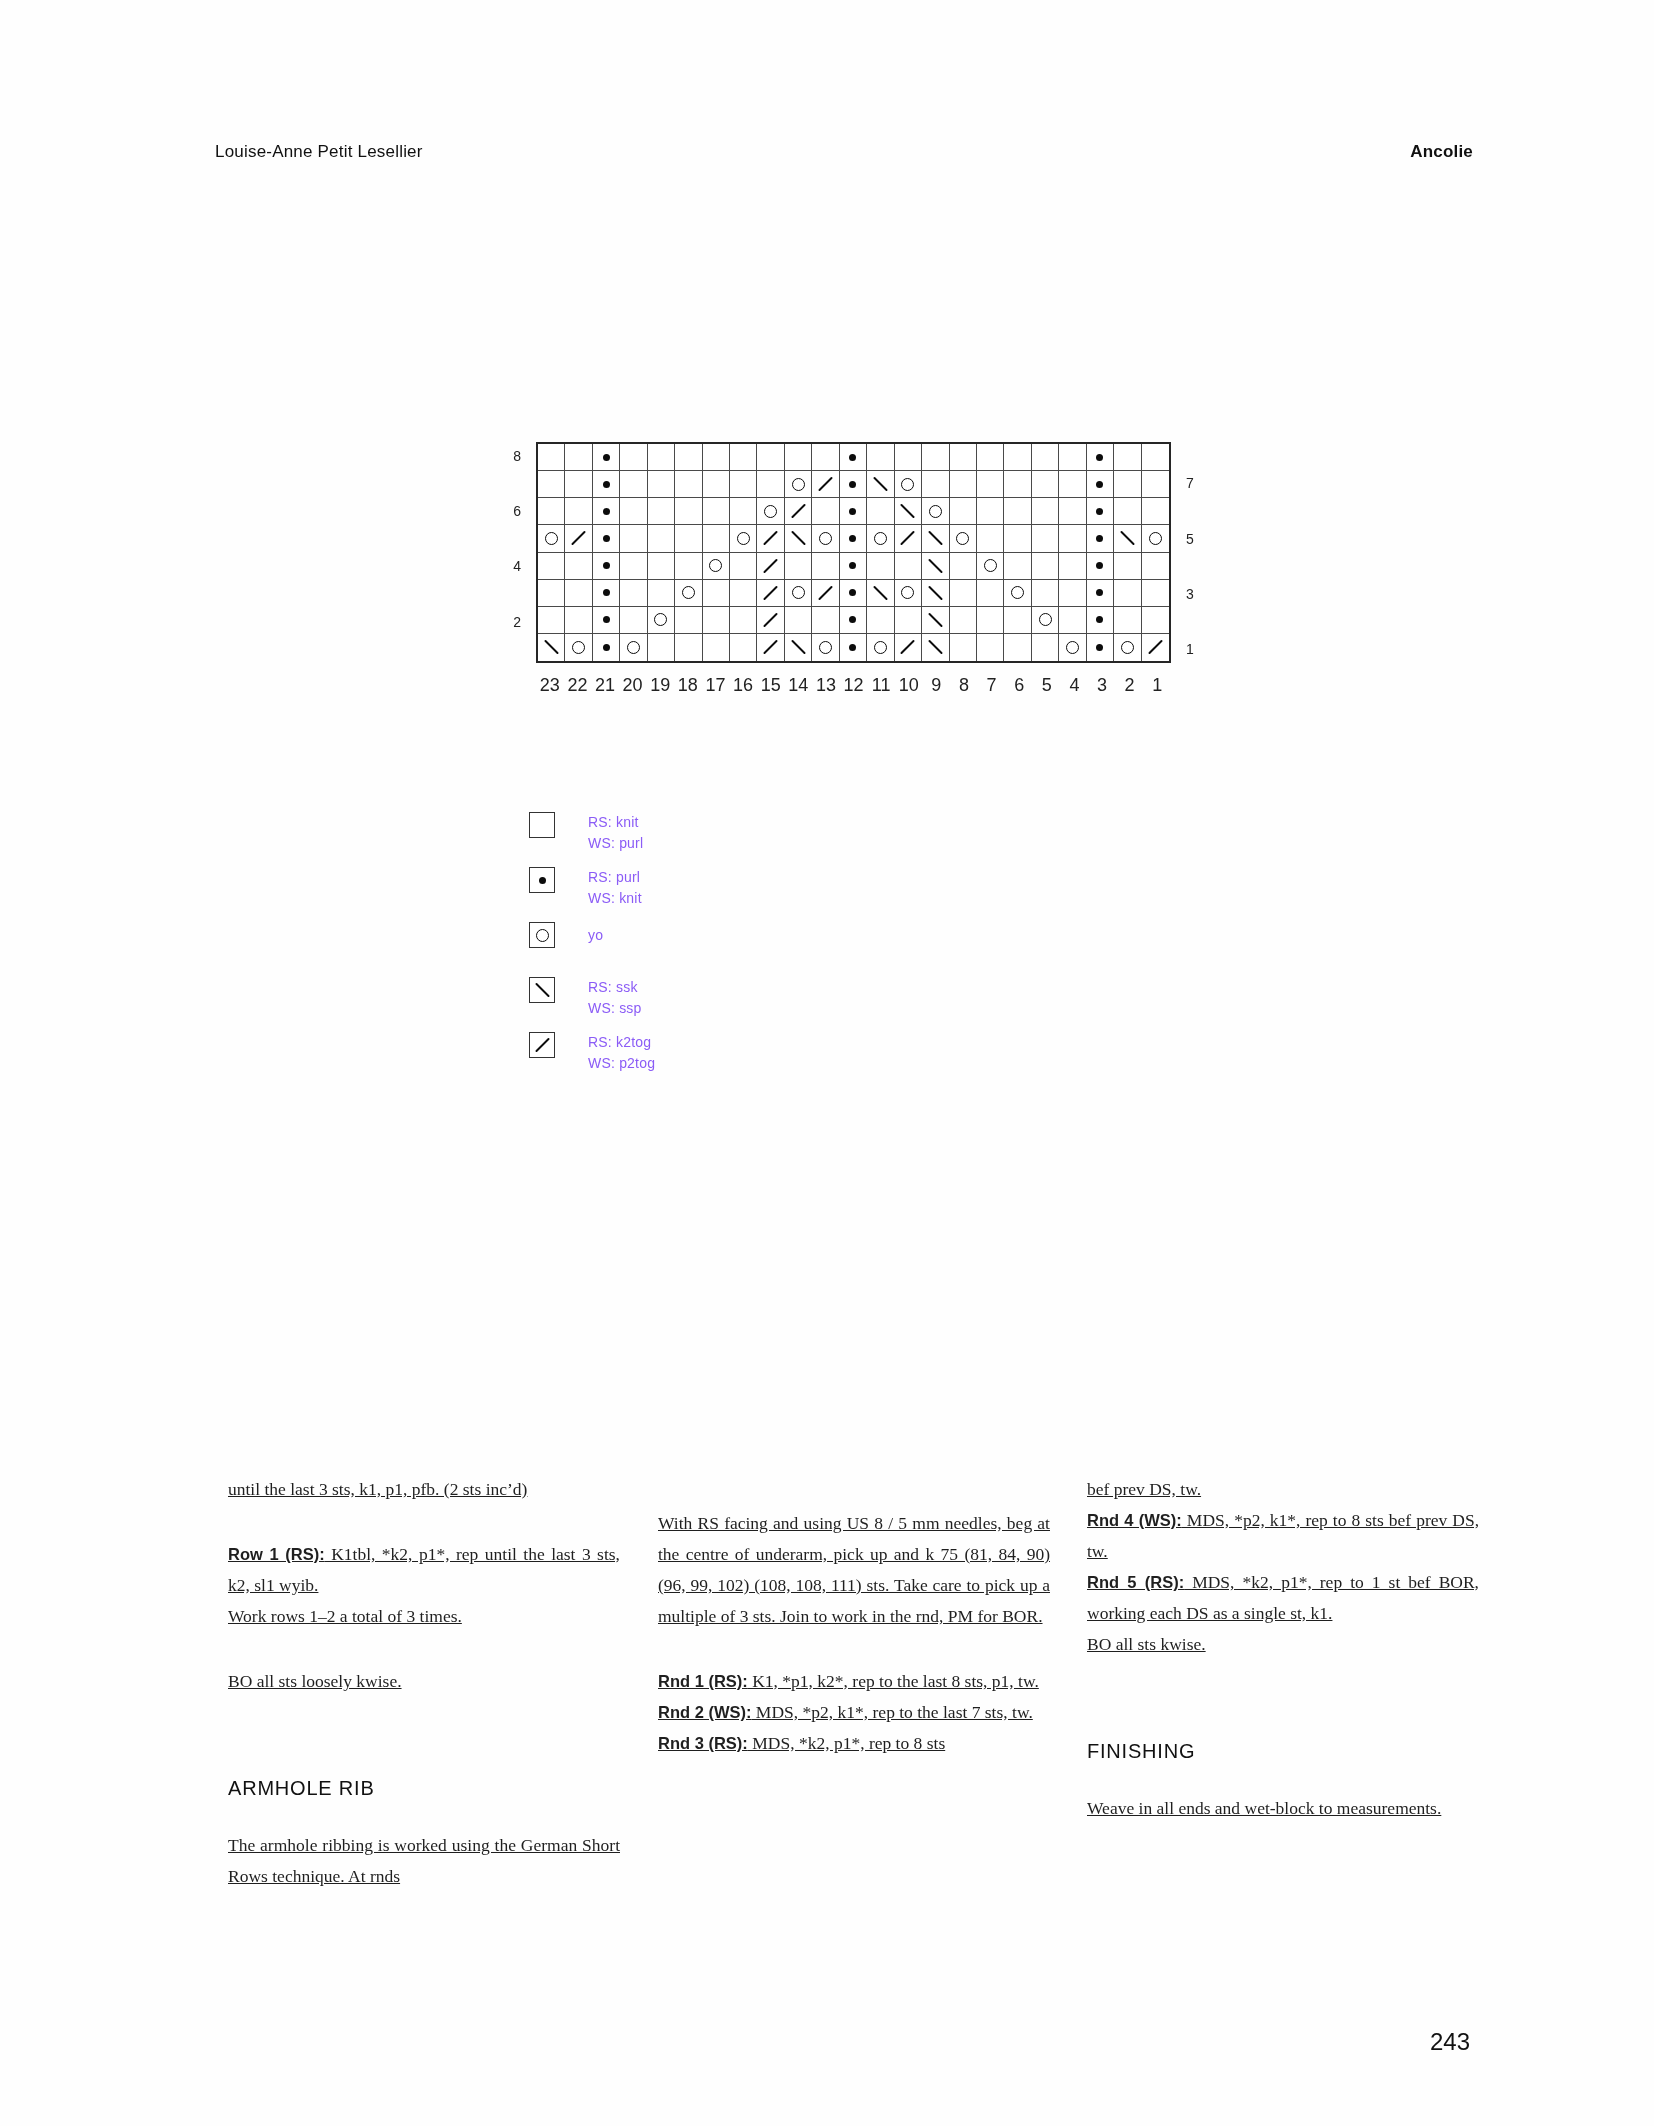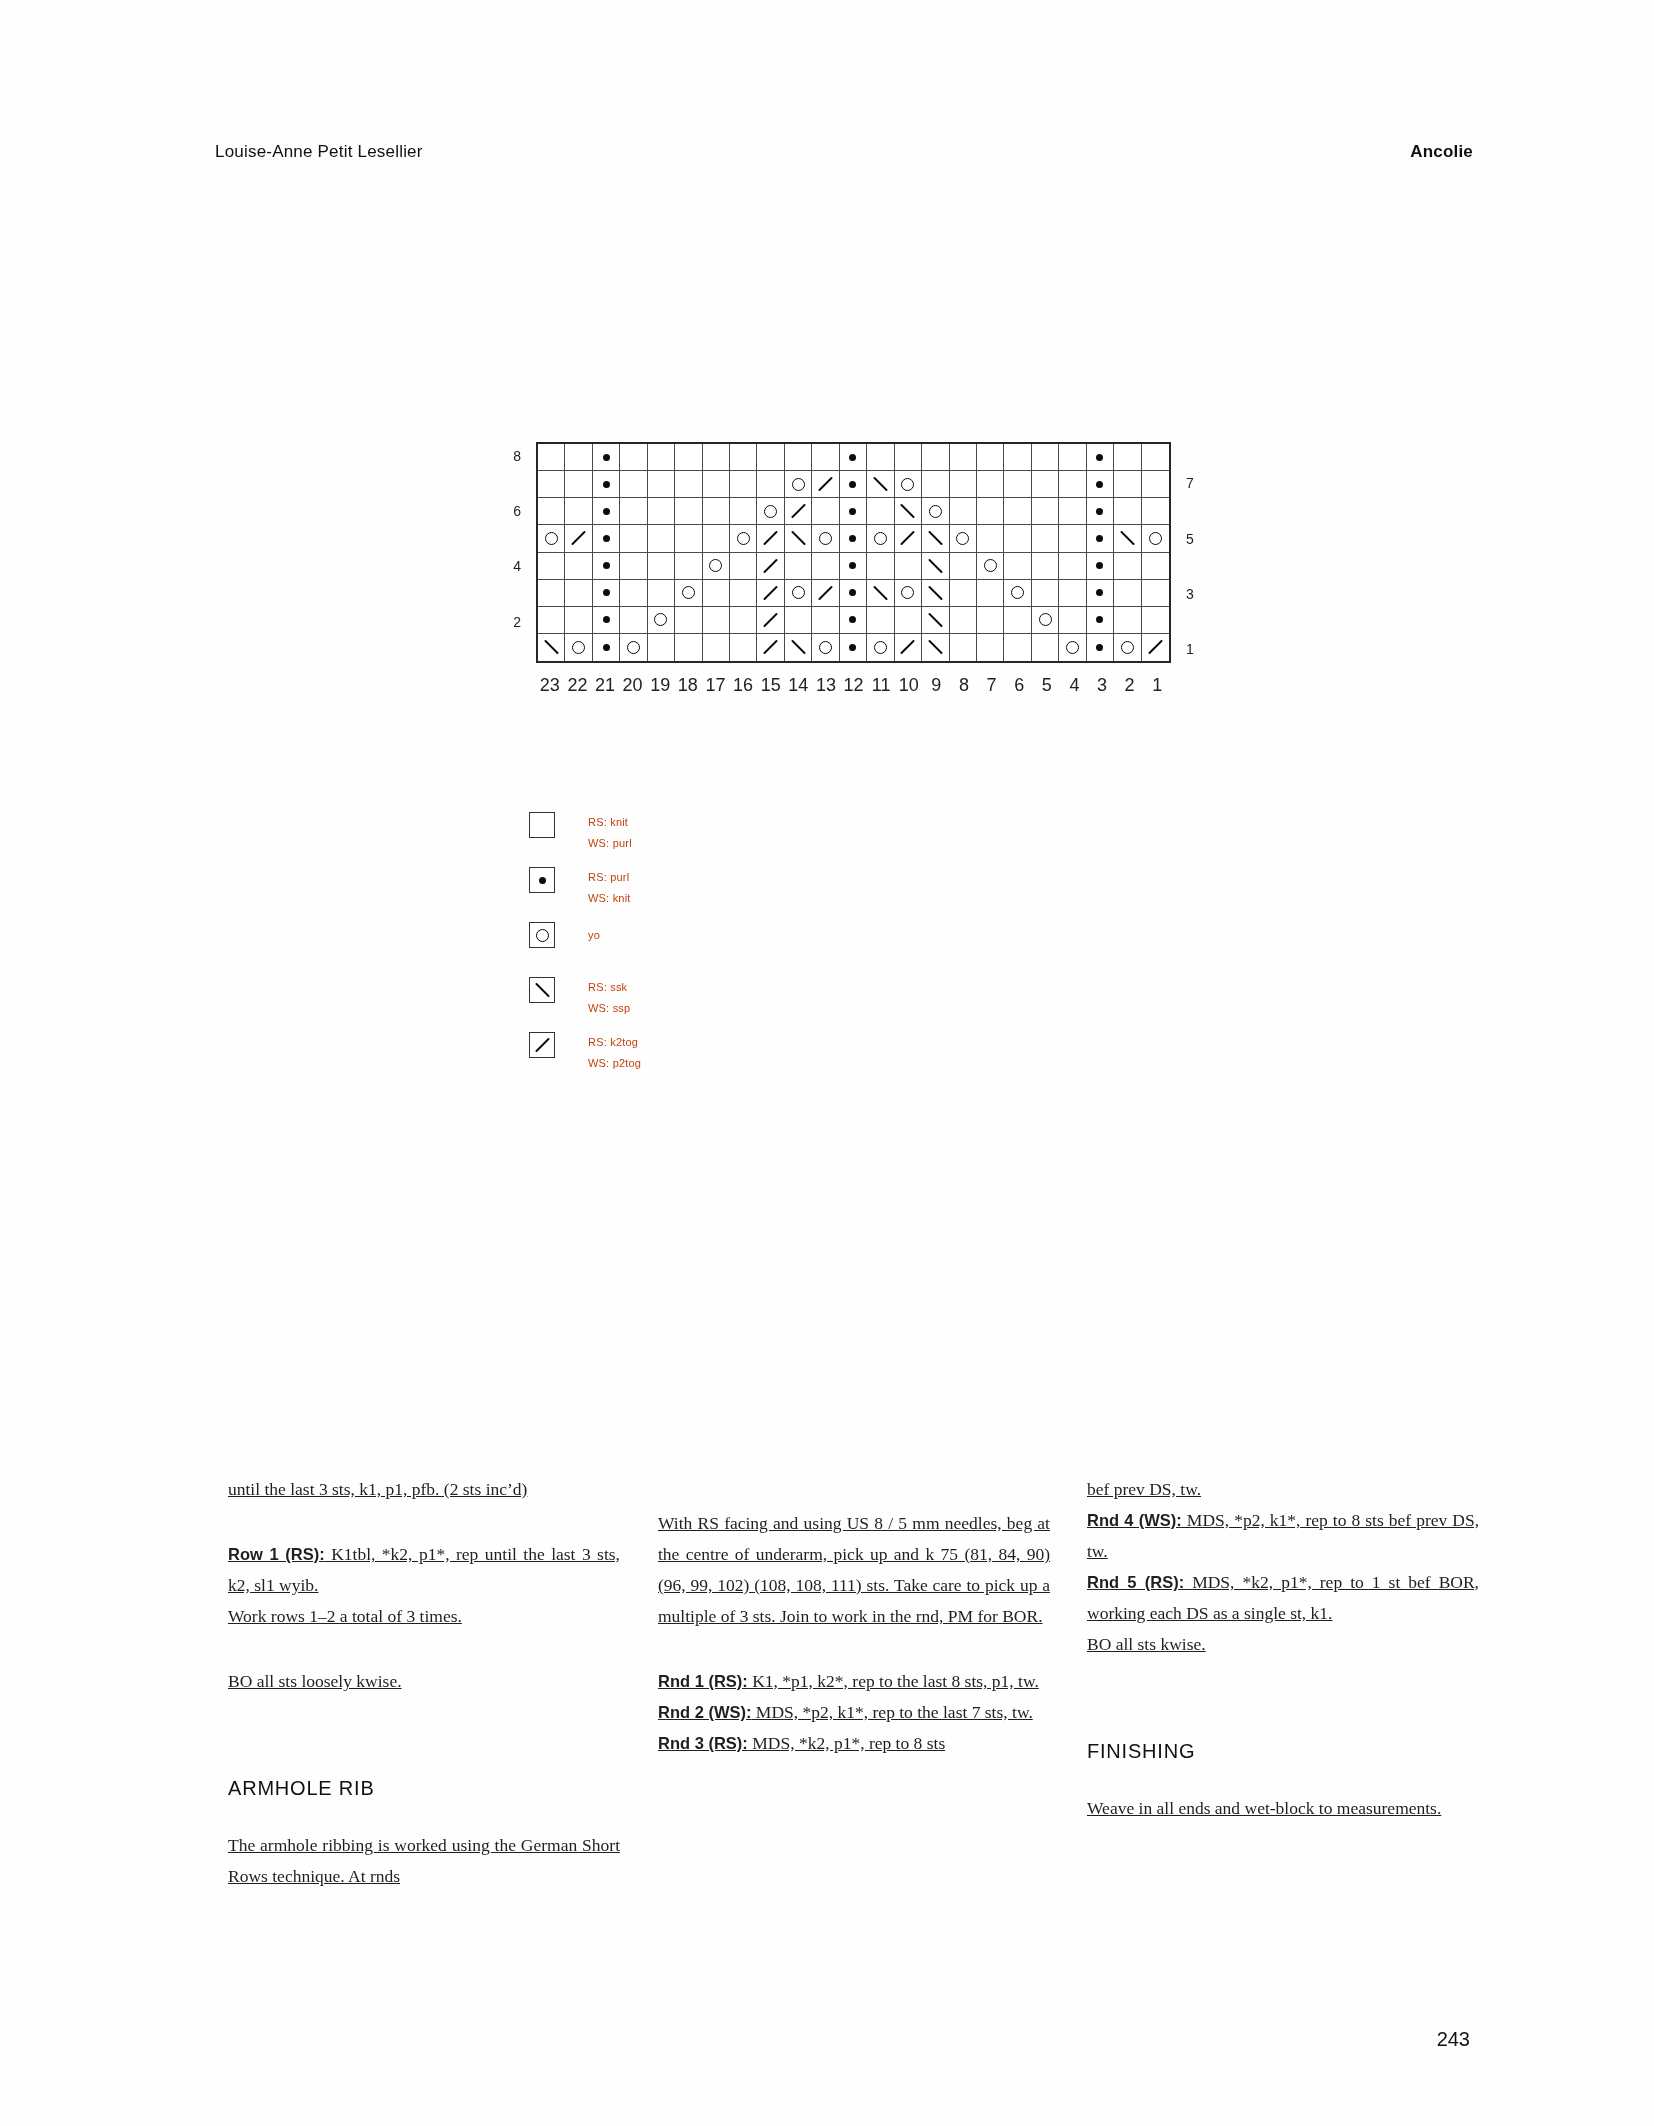"RS: knit" .legend-text { color: #c2410c -> #8b5cf6; font-size: 11px -> 14px }
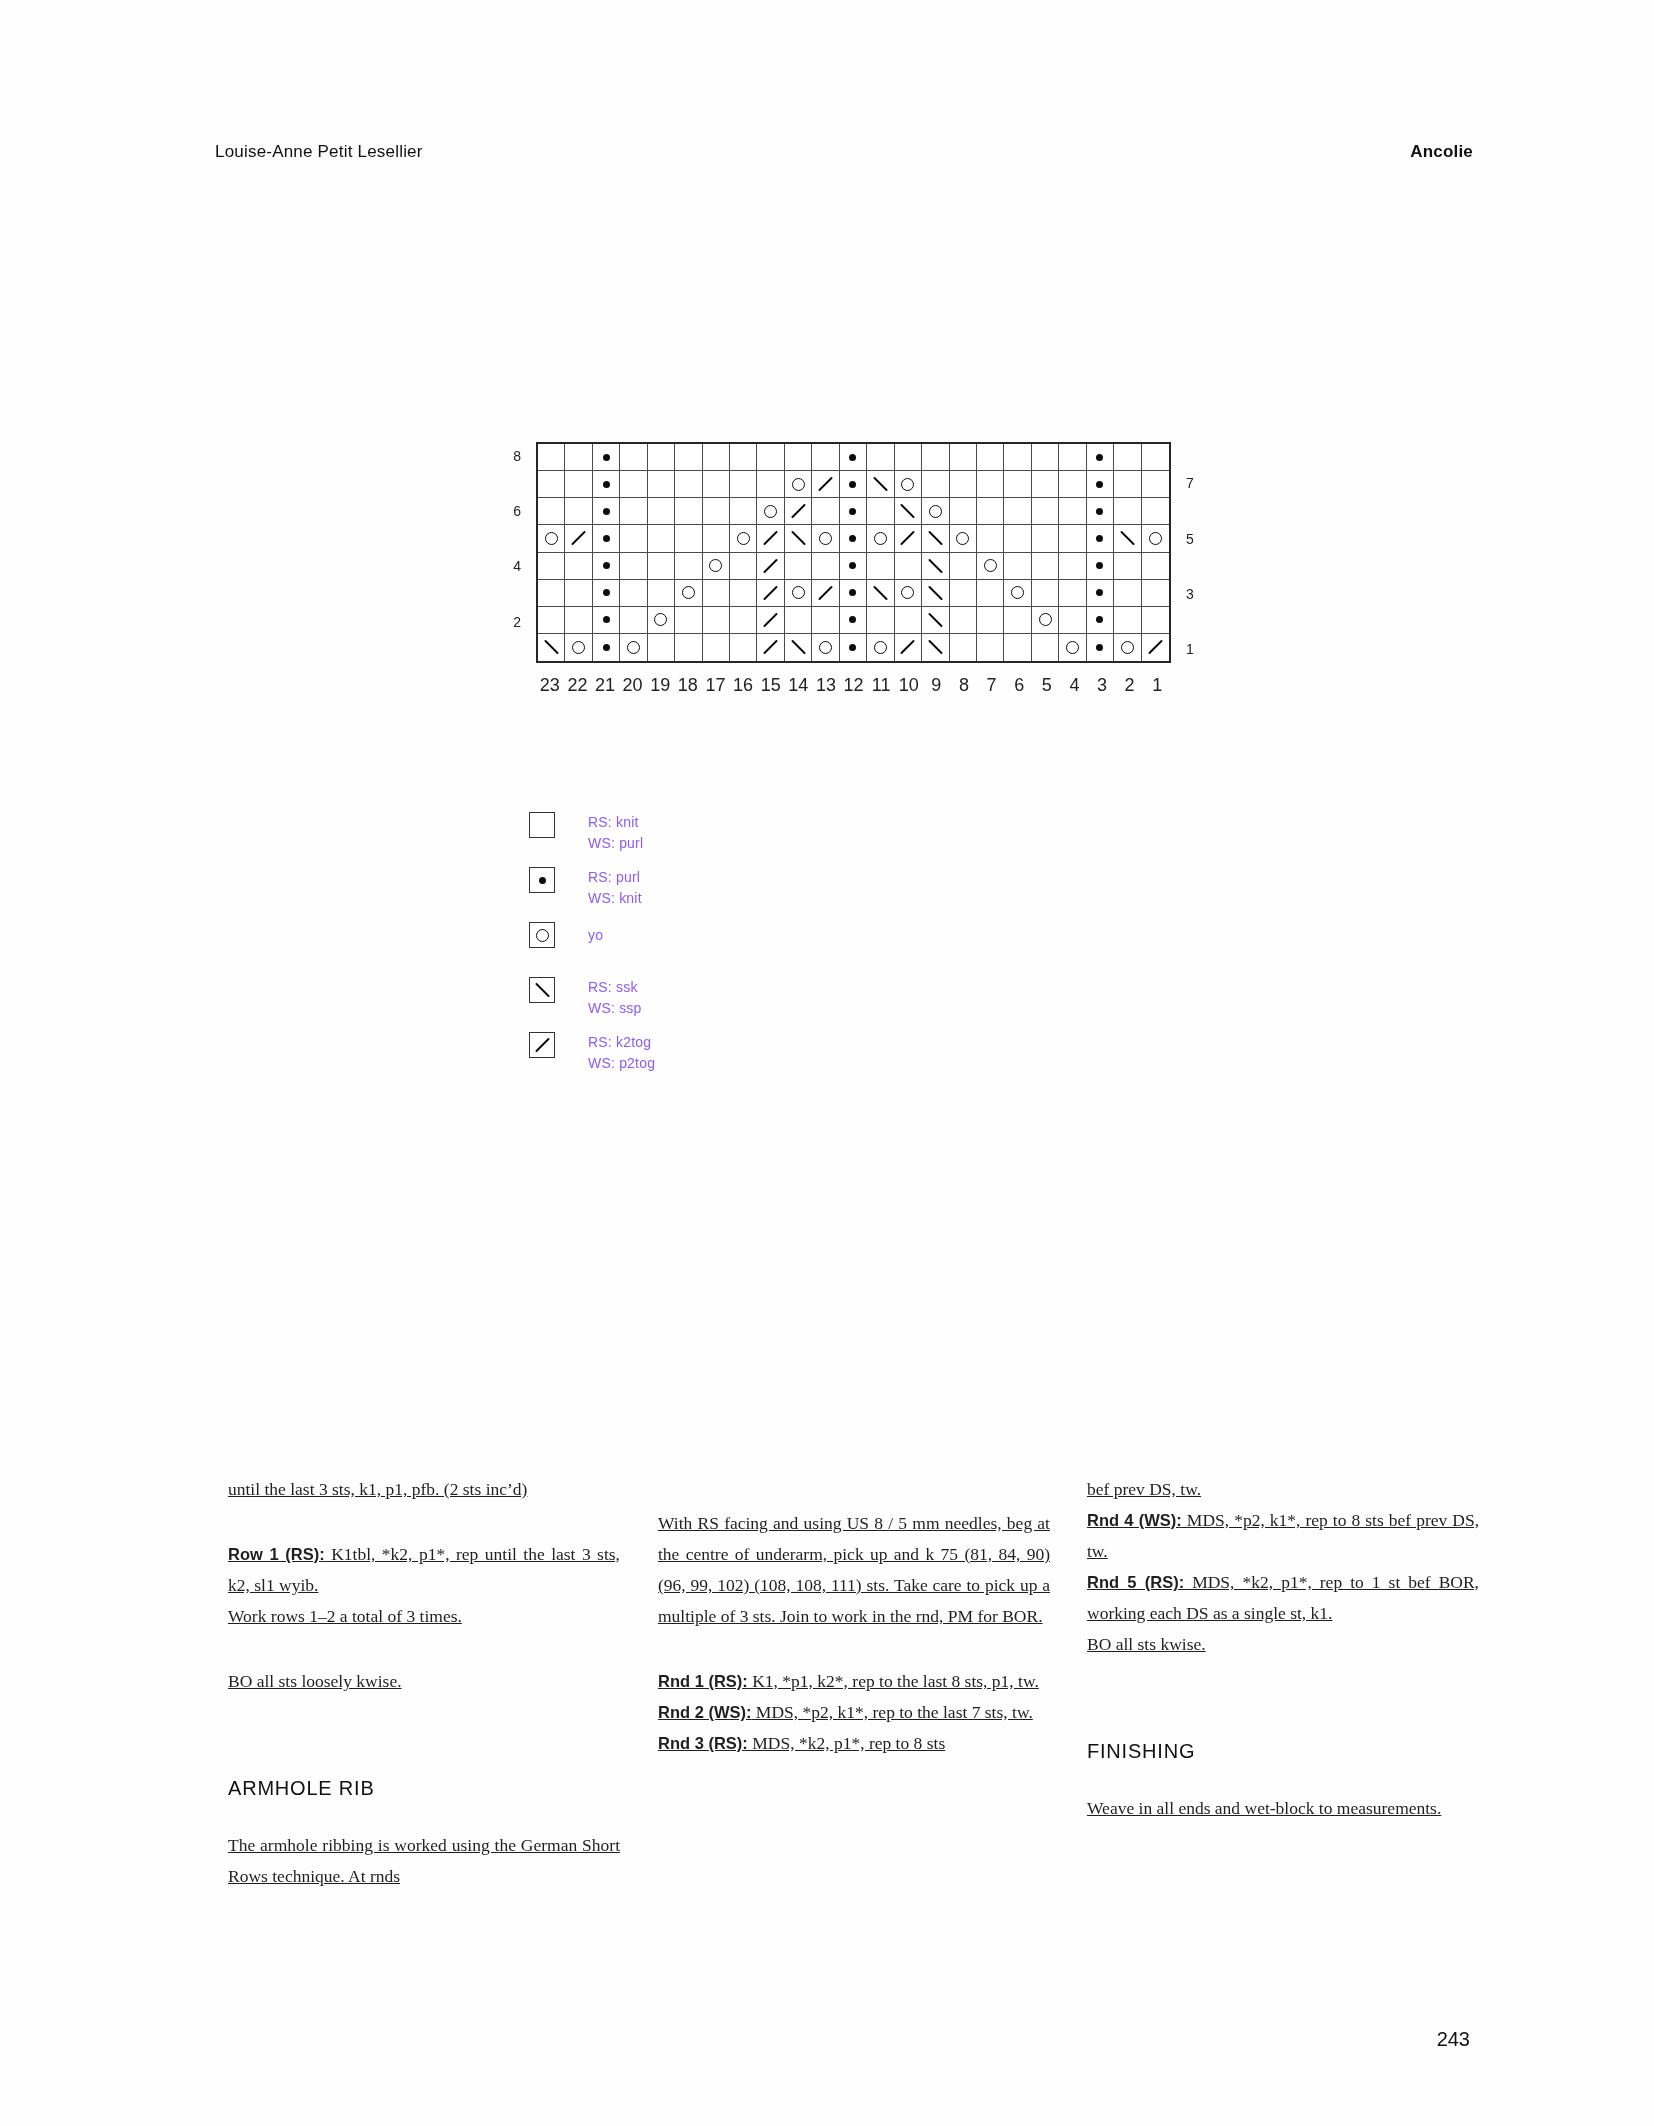"243" .pageno { font-size: 20px -> 24px }
